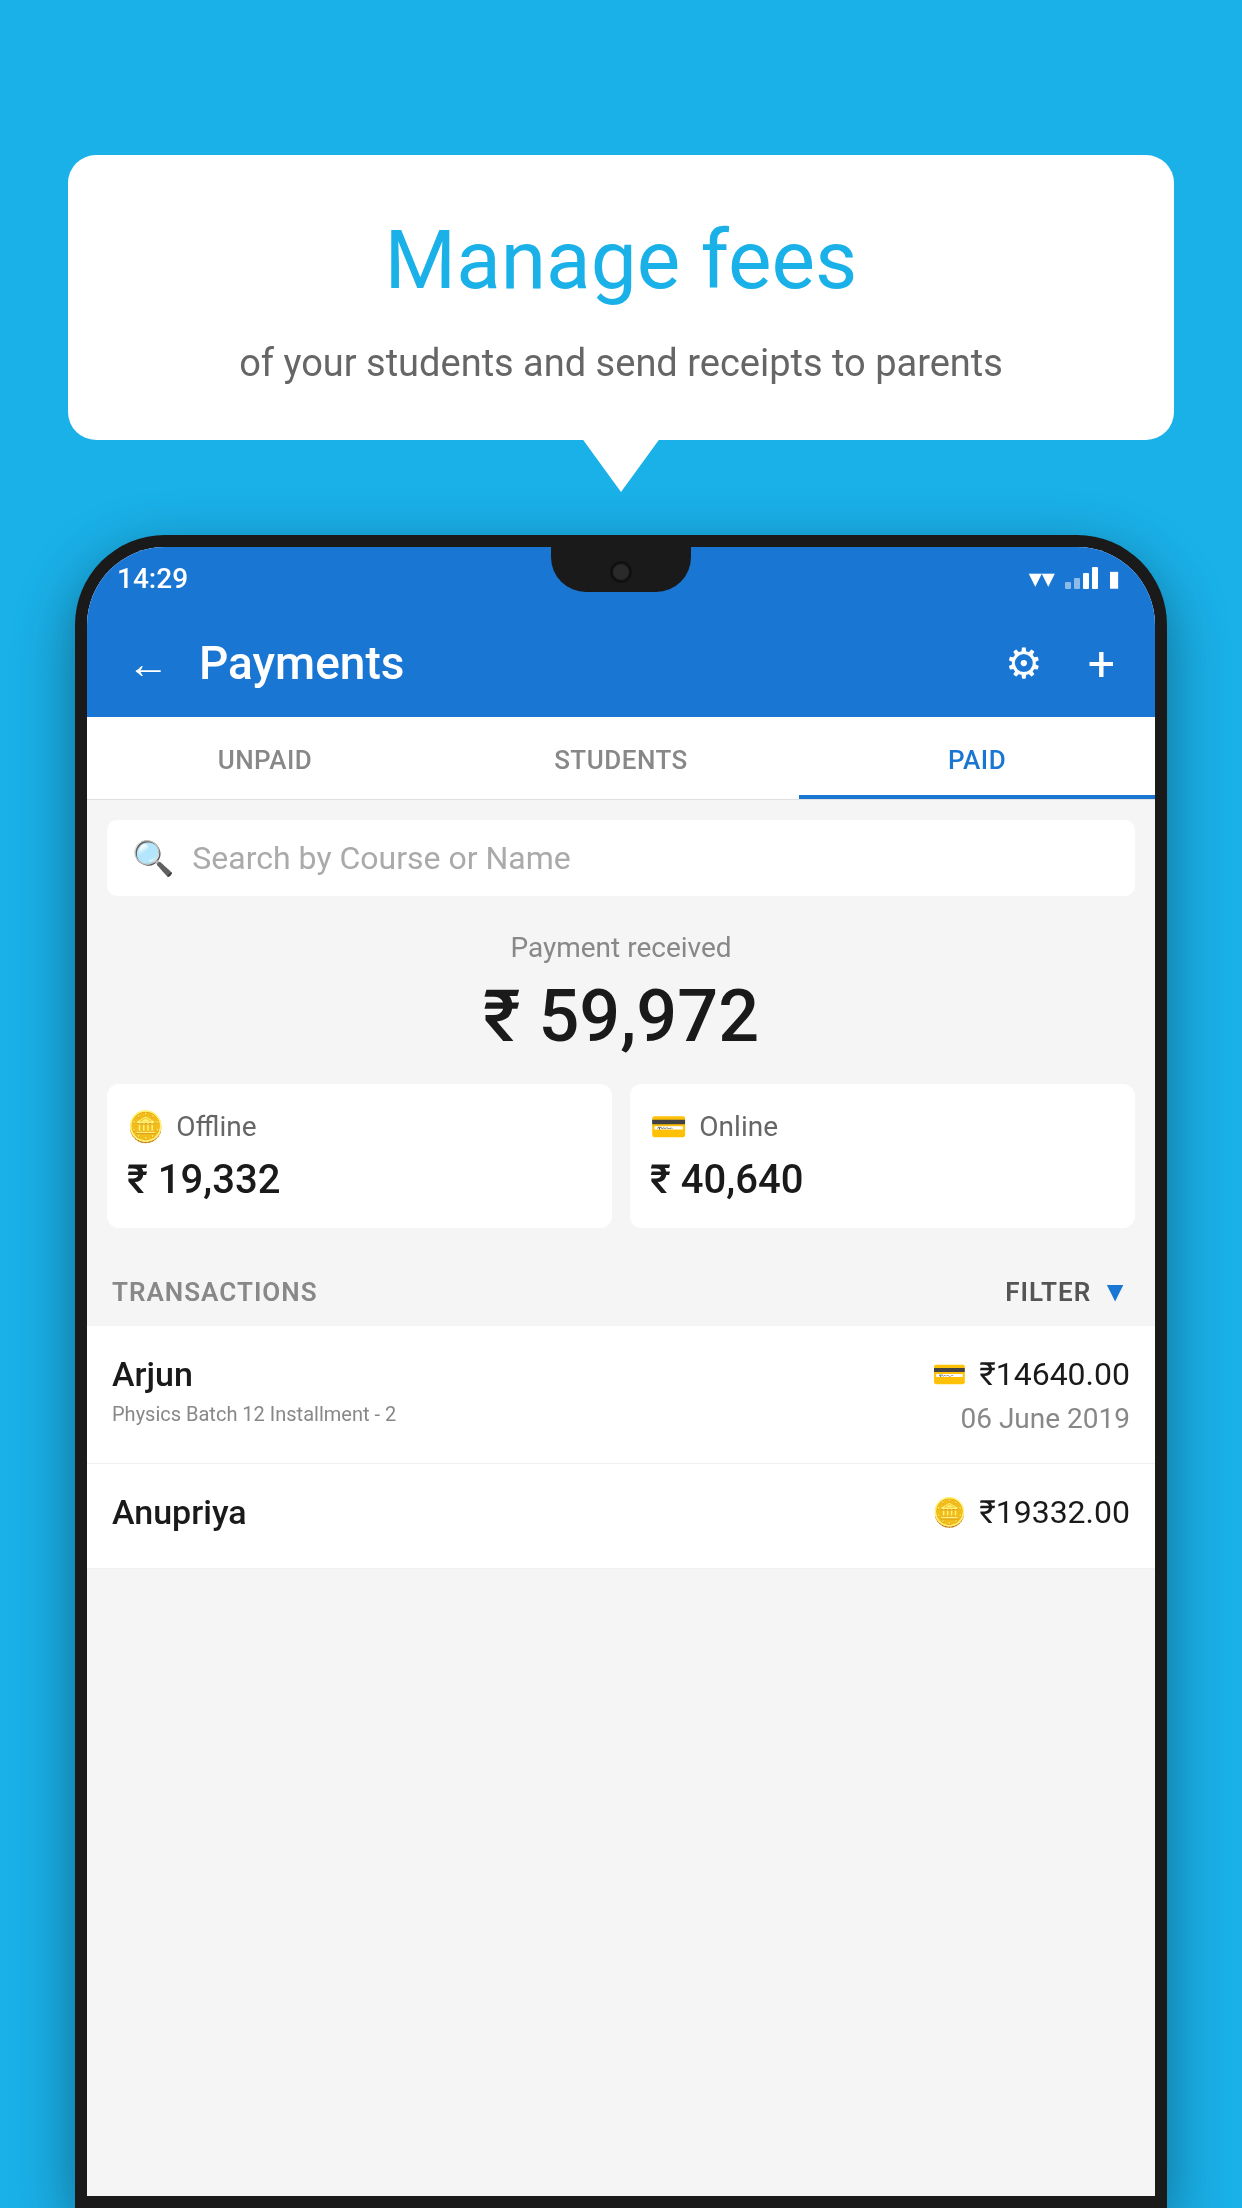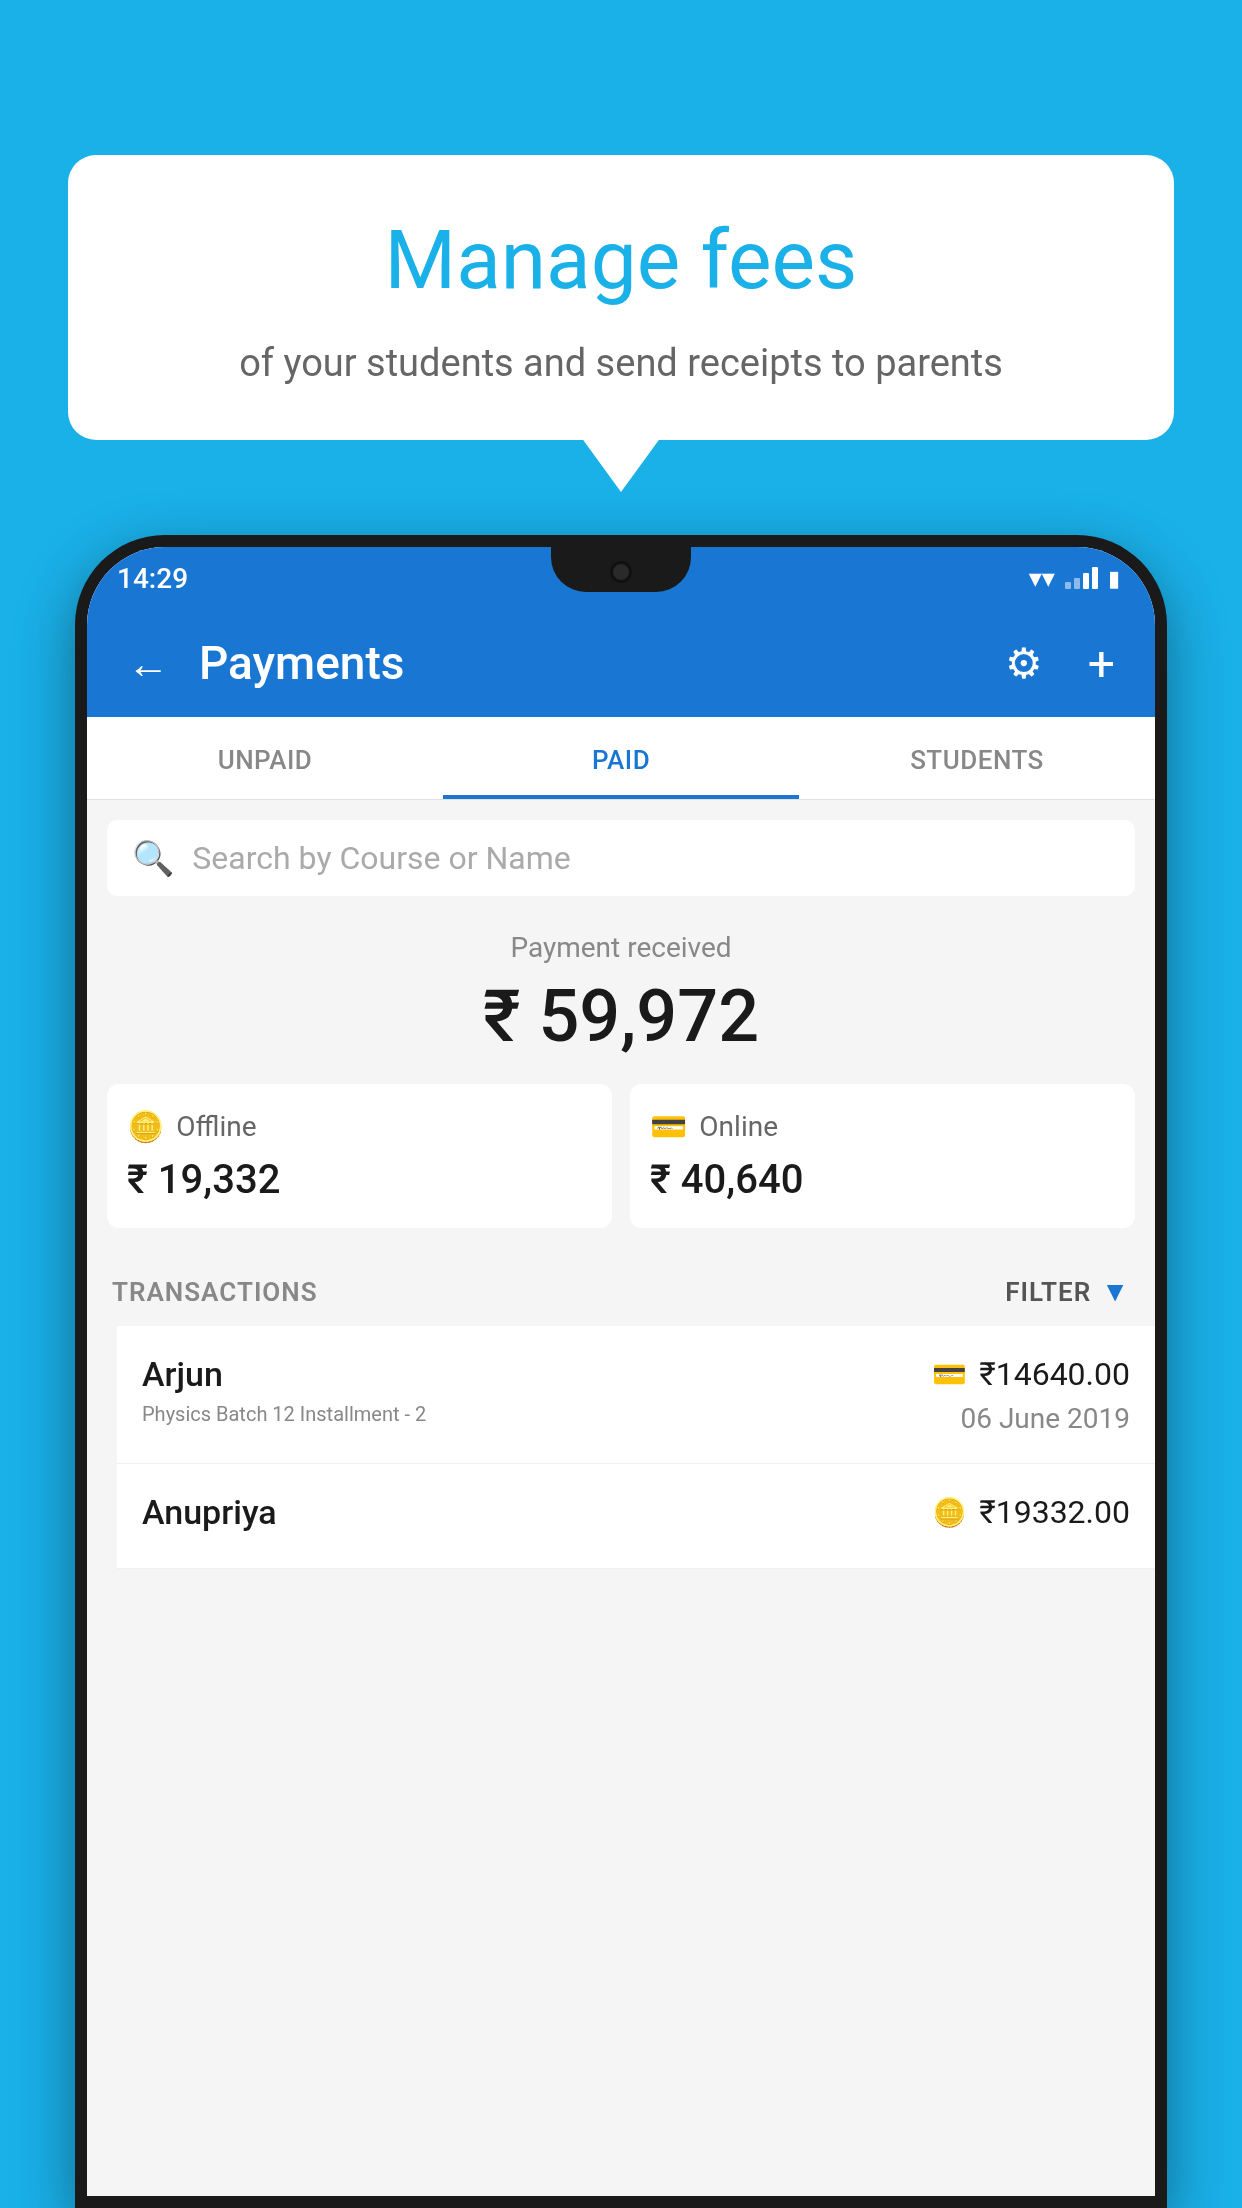"PAID" div.tab { order: before "STUDENTS" -> after "STUDENTS" }
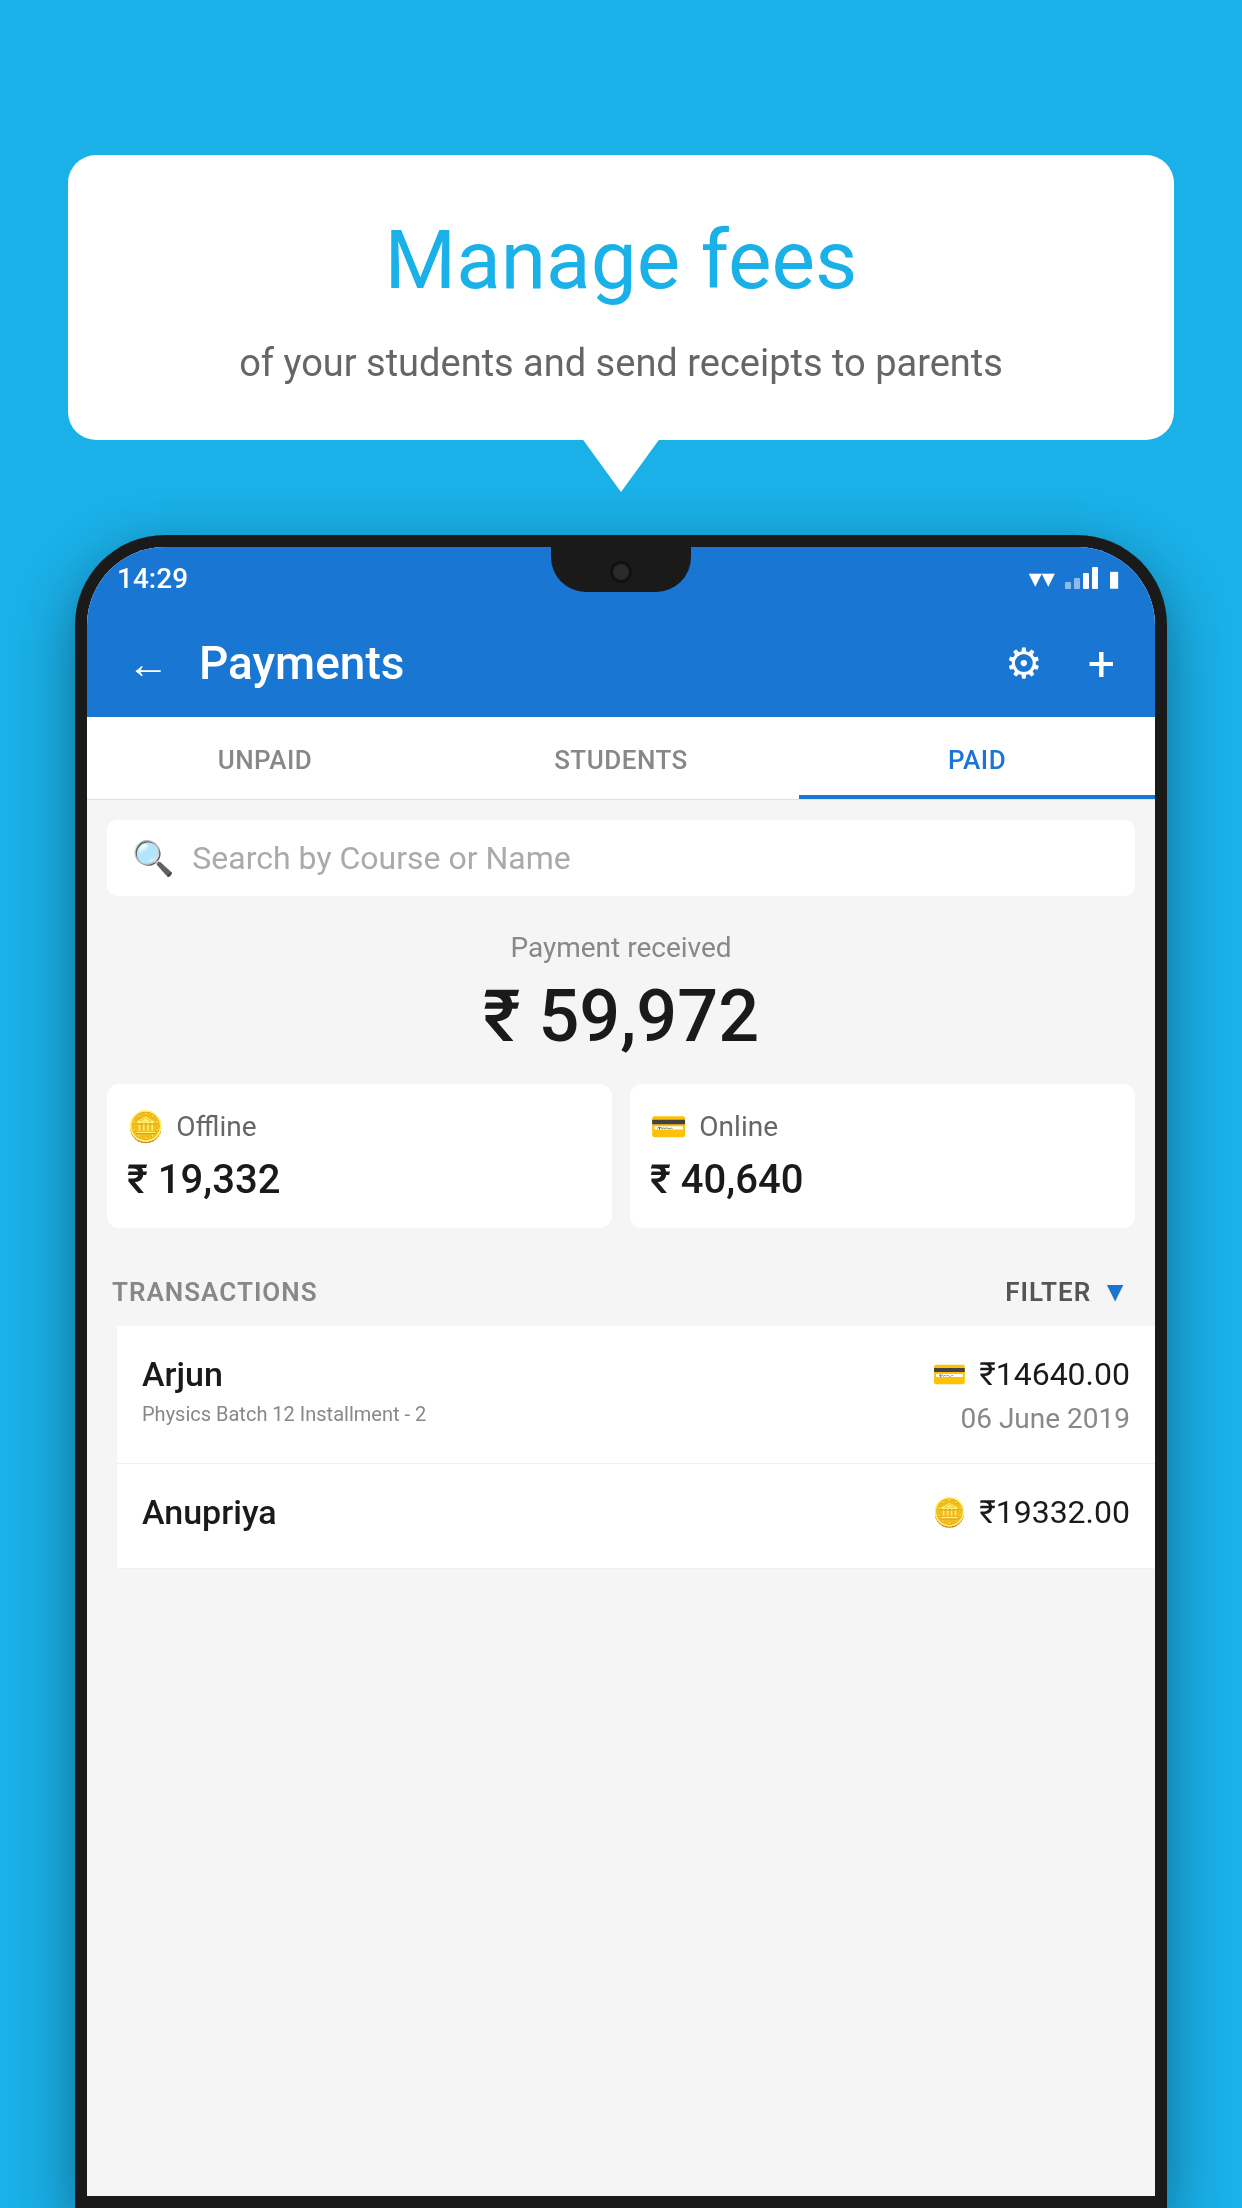"Arjun" .transaction-row { margin-left: 30px -> none }
